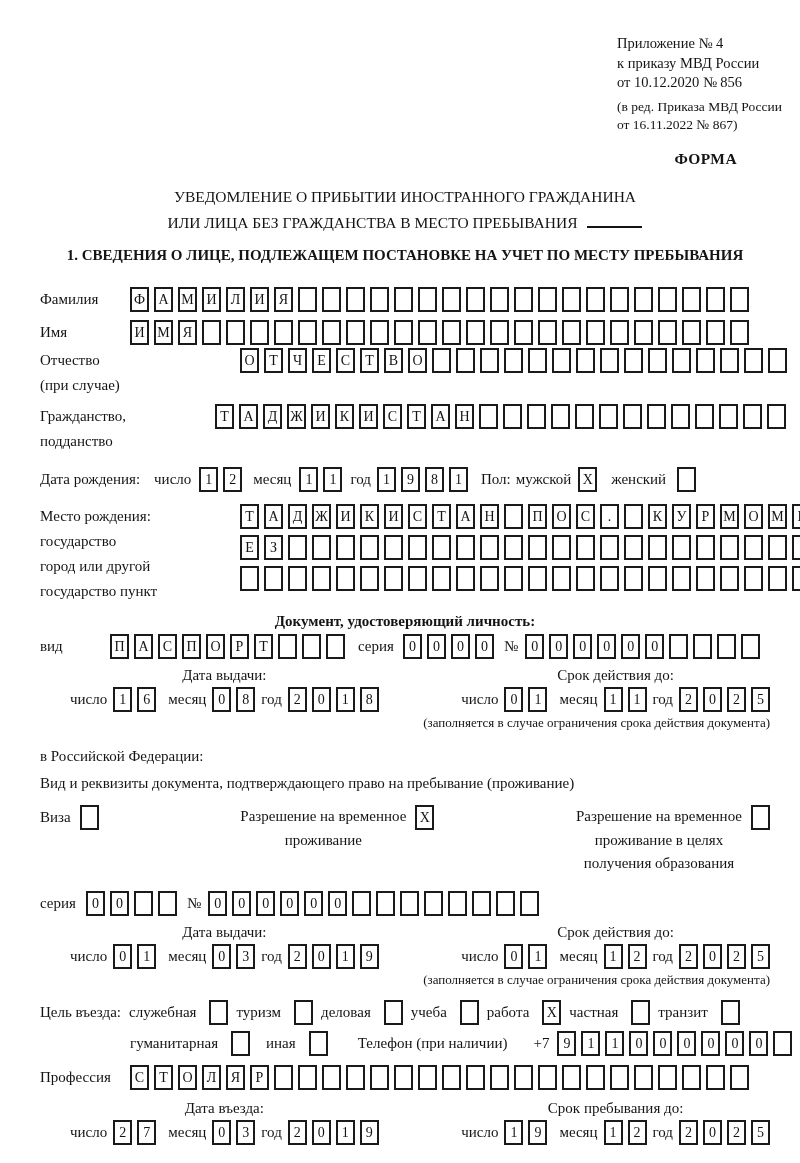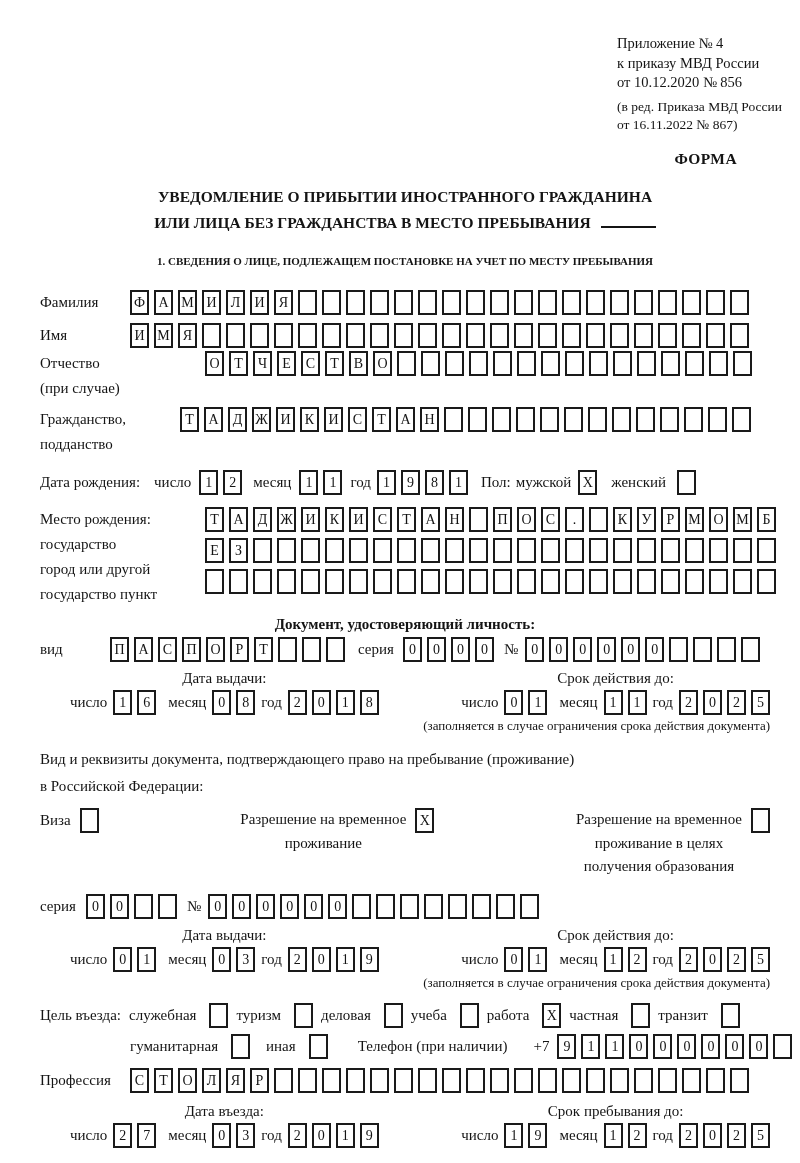"УВЕДОМЛЕНИЕ О ПРИБЫТИИ ИНОСТРАННОГО" .title { font-weight: bold -> normal }
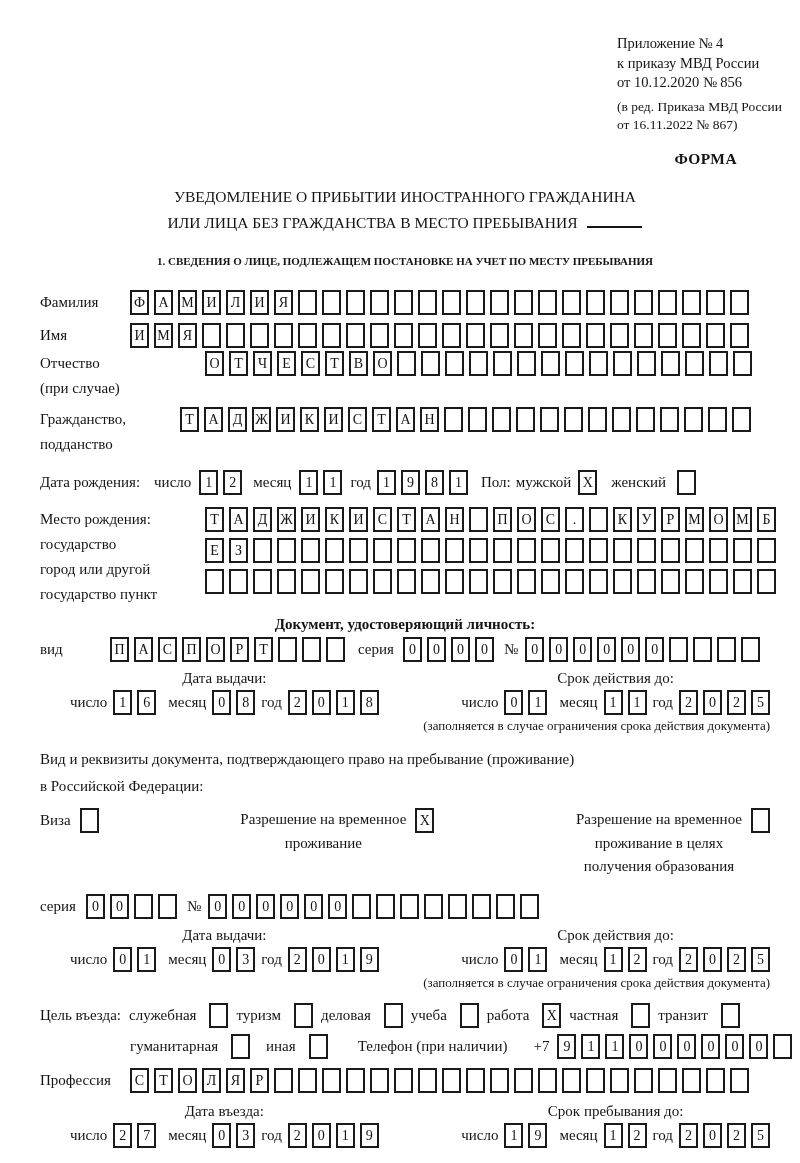"1. СВЕДЕНИЯ О ЛИЦЕ, ПОДЛЕЖАЩЕМ" .sec-head { font-size: 11px -> 15px; margin-top: 20px -> 12px }
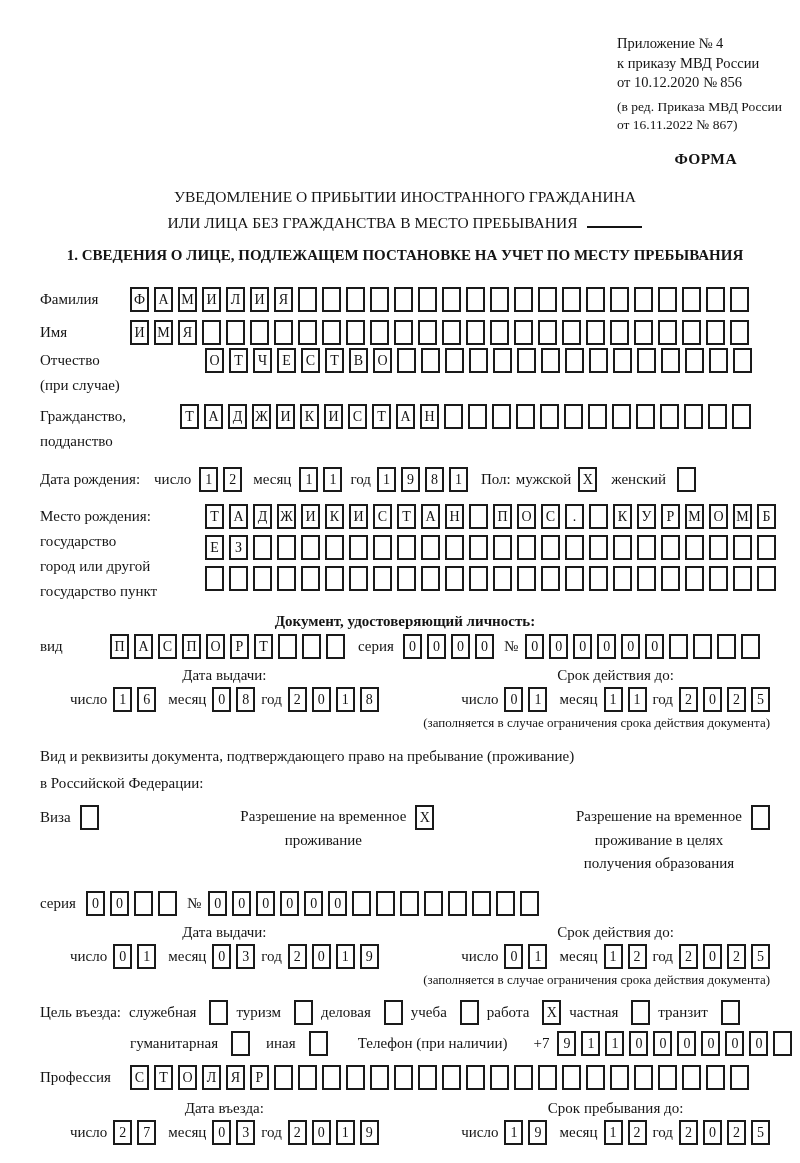"Отчество" .row.top { gap: none -> 35px }
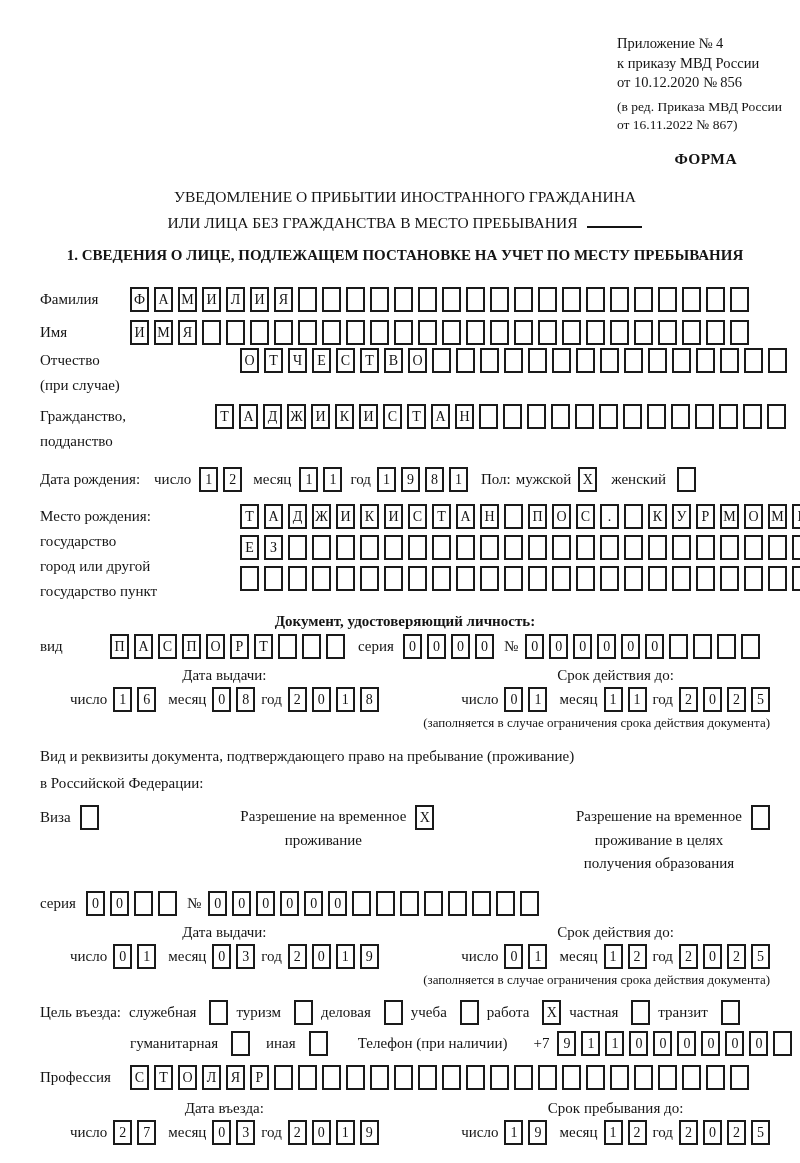"Вид и реквизиты документа," div { order: before "в Российской Федерации:" -> after "в Российской Федерации:" }
